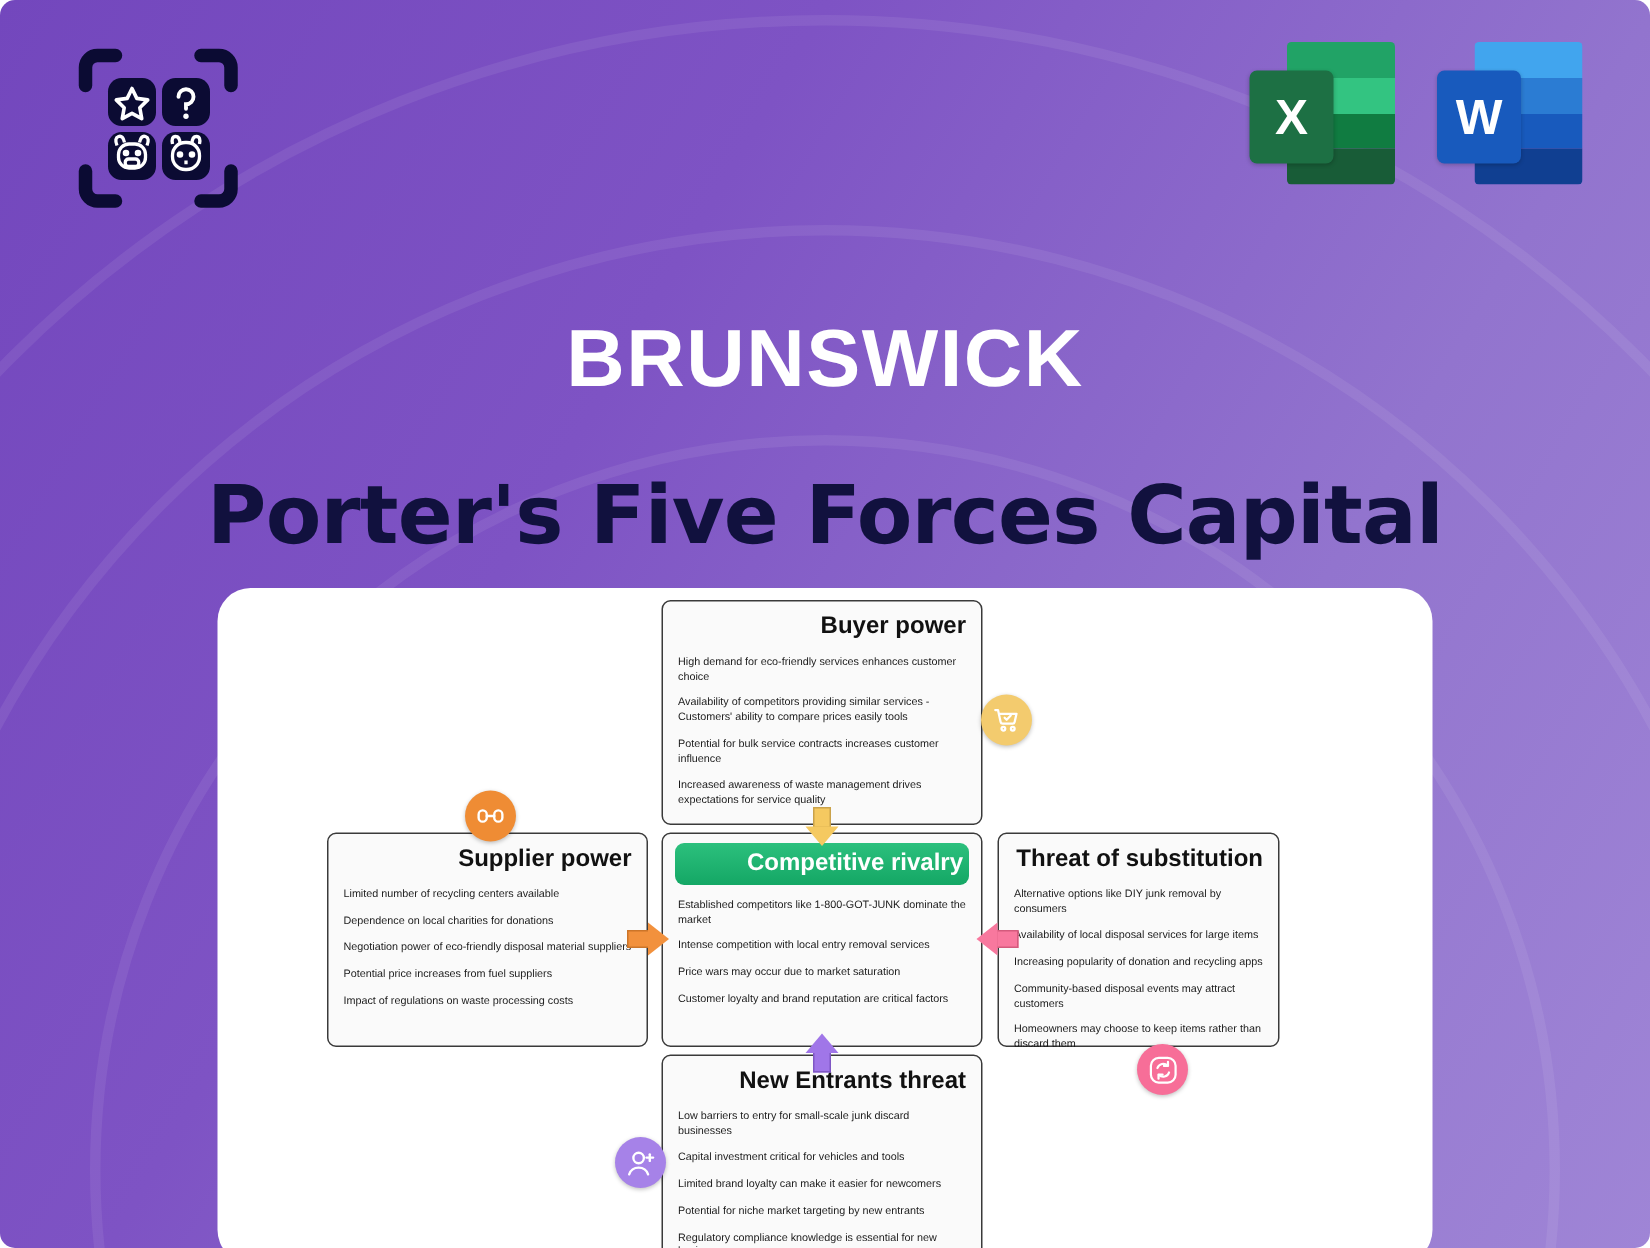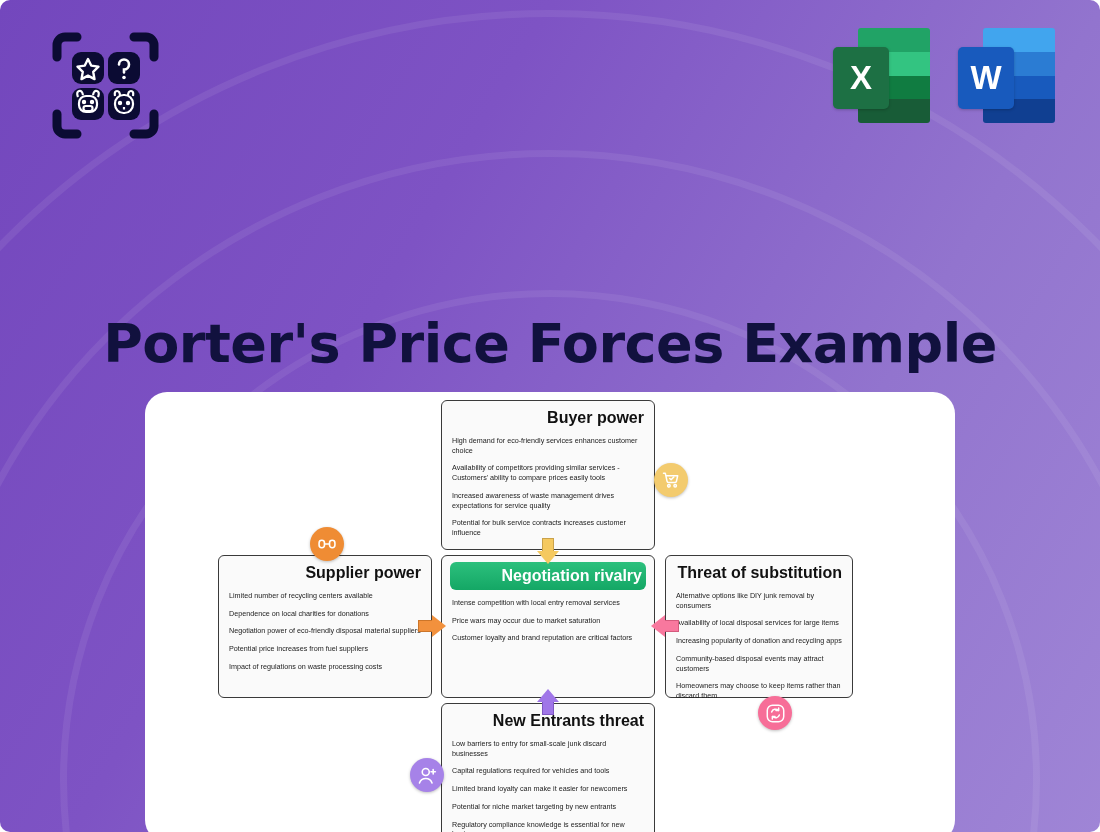"BRUNSWICK" div { html: none -> <div>BRUNSWICK</div> }
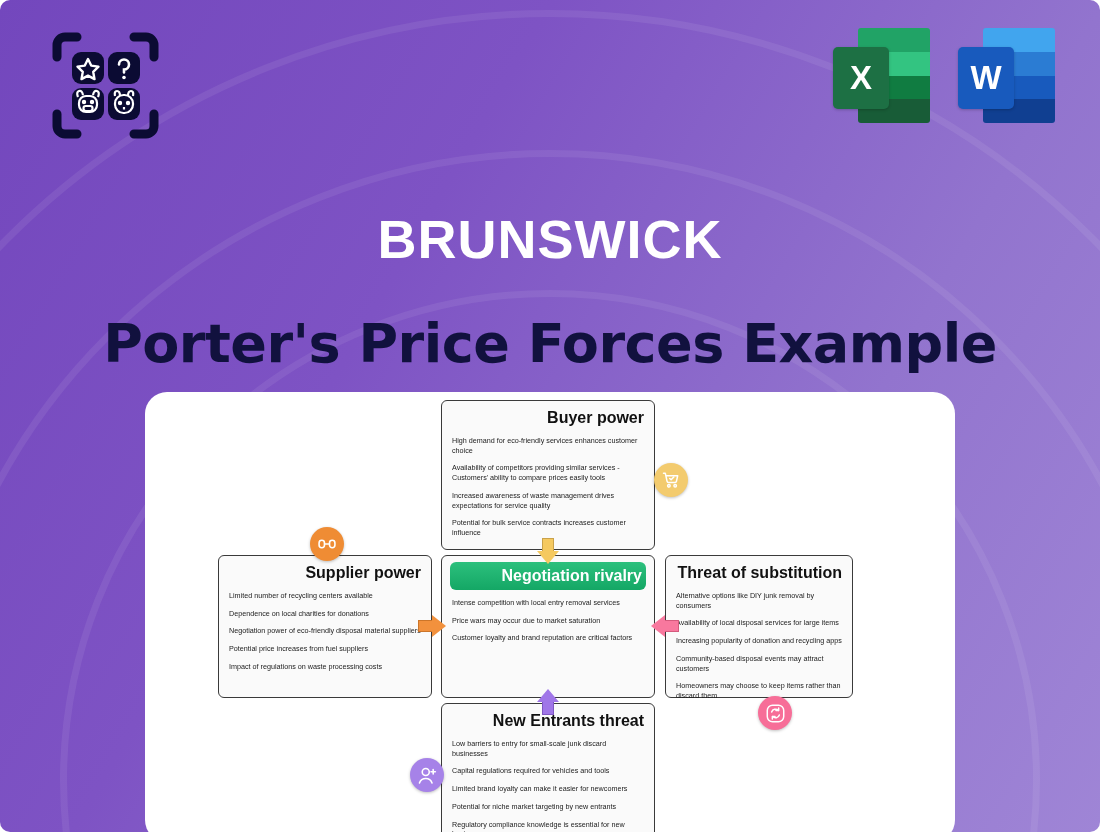"Porter's Price Forces Example" div { text: Price Forces Example -> Five Forces Capital }
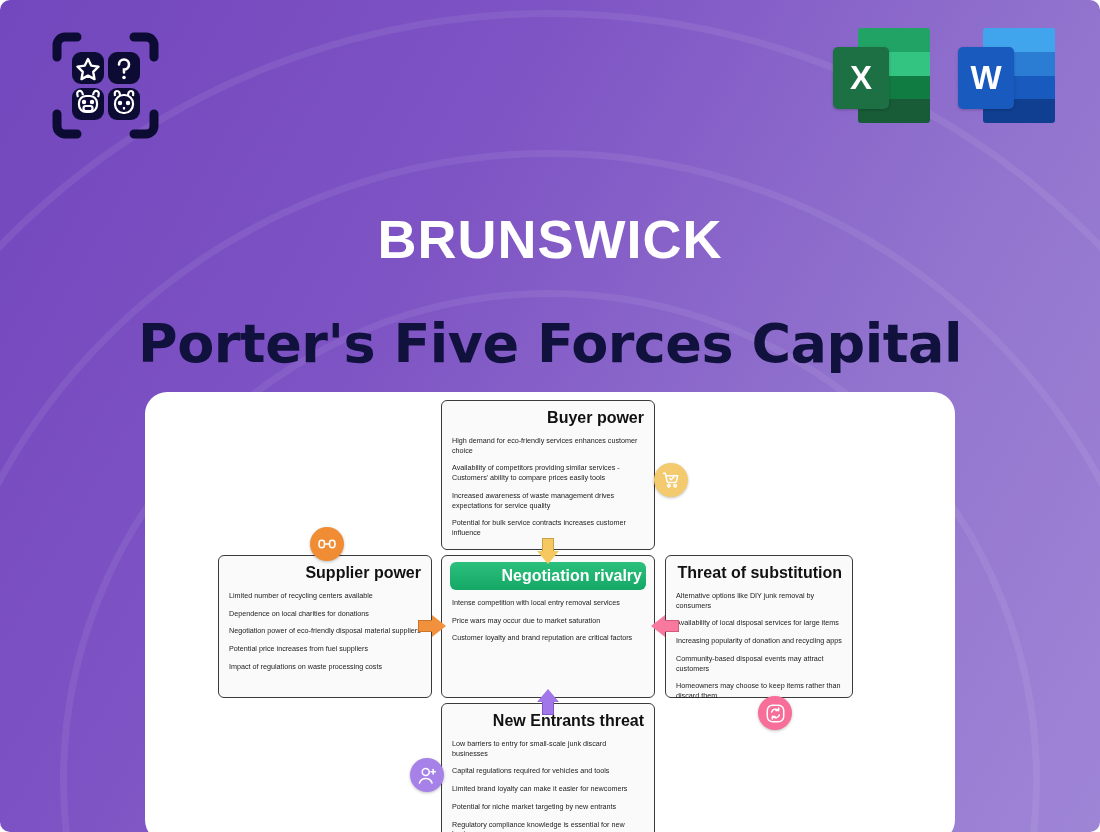"Increased awareness of waste management" li { order: before "Potential for bulk service contracts" -> after "Potential for bulk service contracts" }
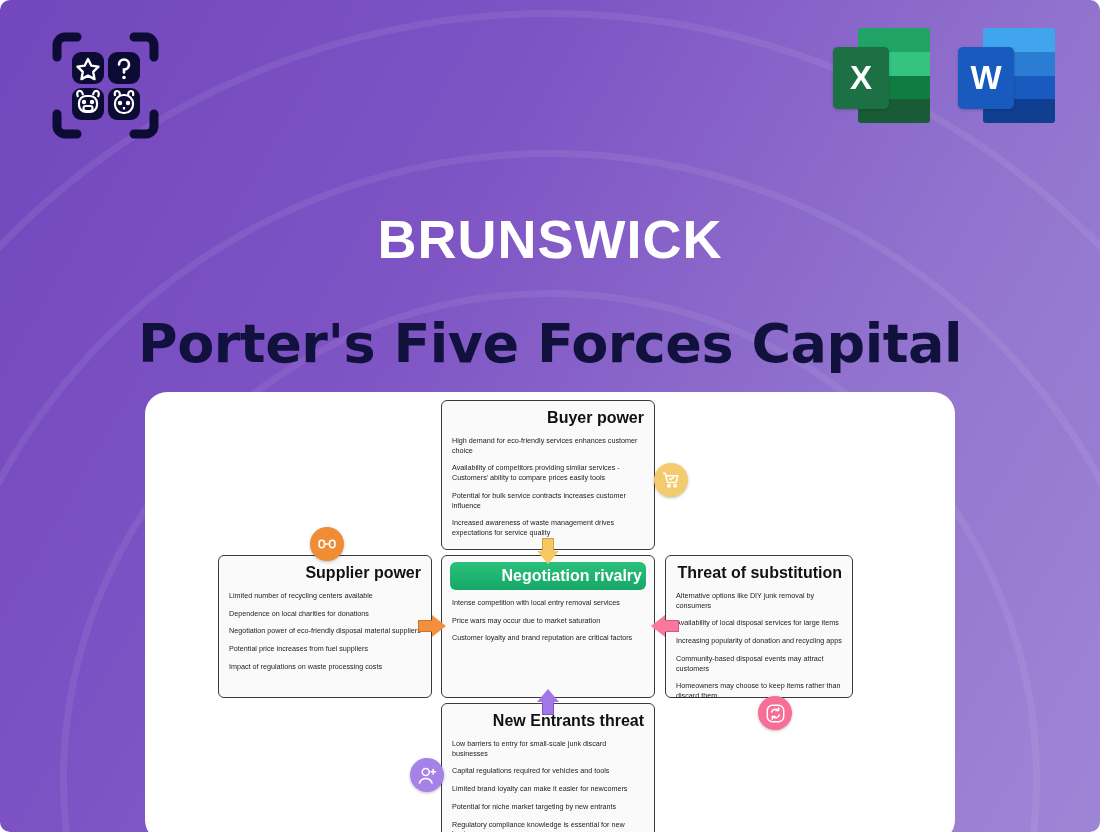"Negotiation rivalry" div.force-title { text: Negotiation -> Competitive }
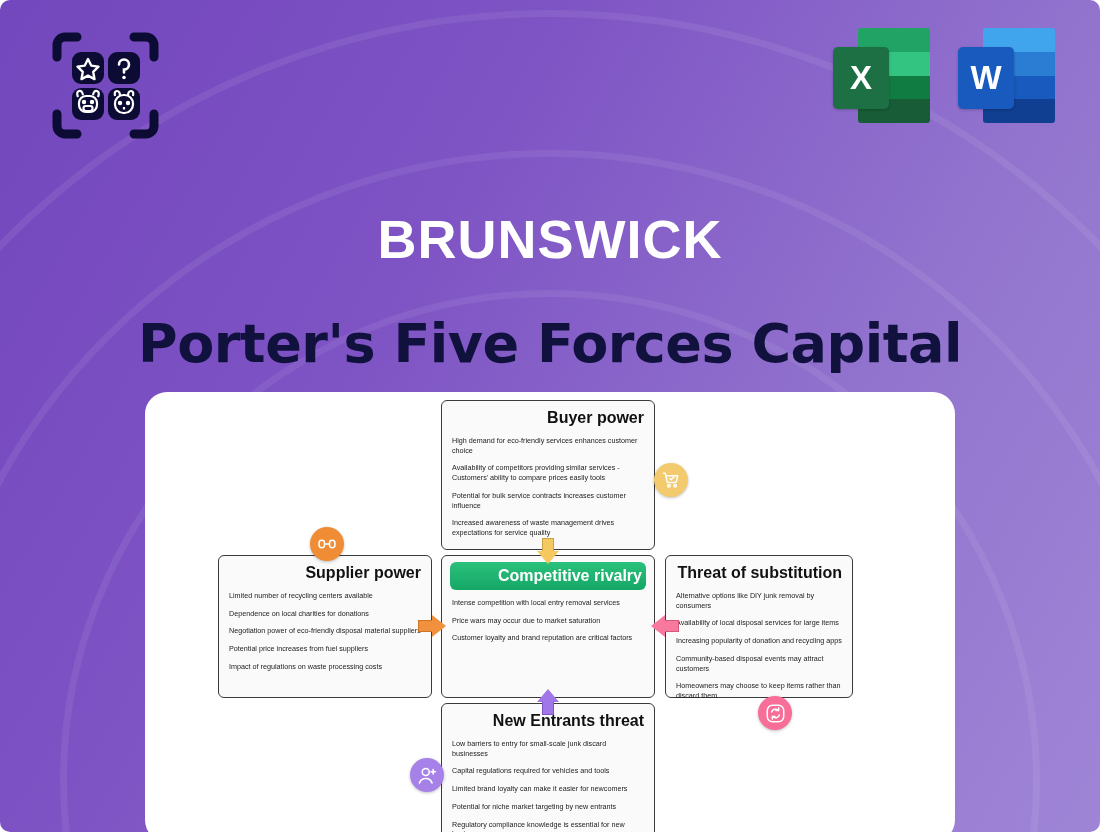"Established competitors like" li { html: none -> <li>Established competitors like 1-800-GOT-JUNK dominate the market</li> }
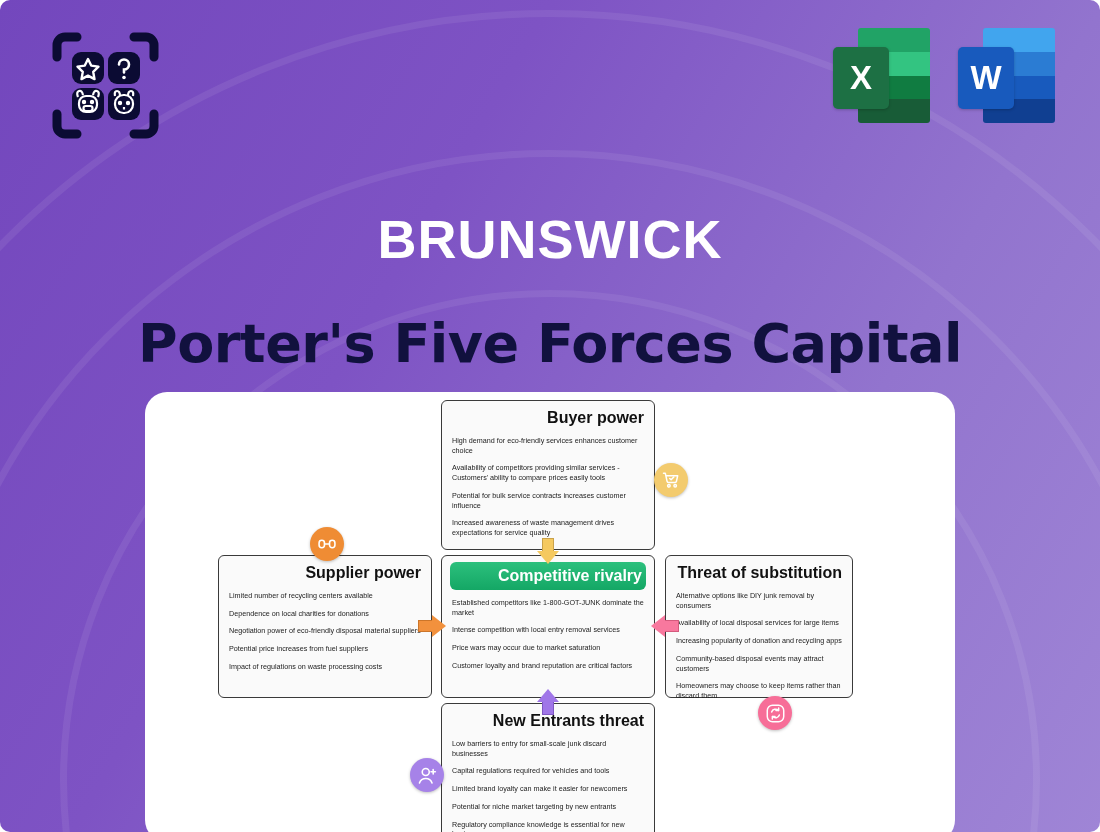"Capital regulations required for" li { text: regulations required -> investment critical }
